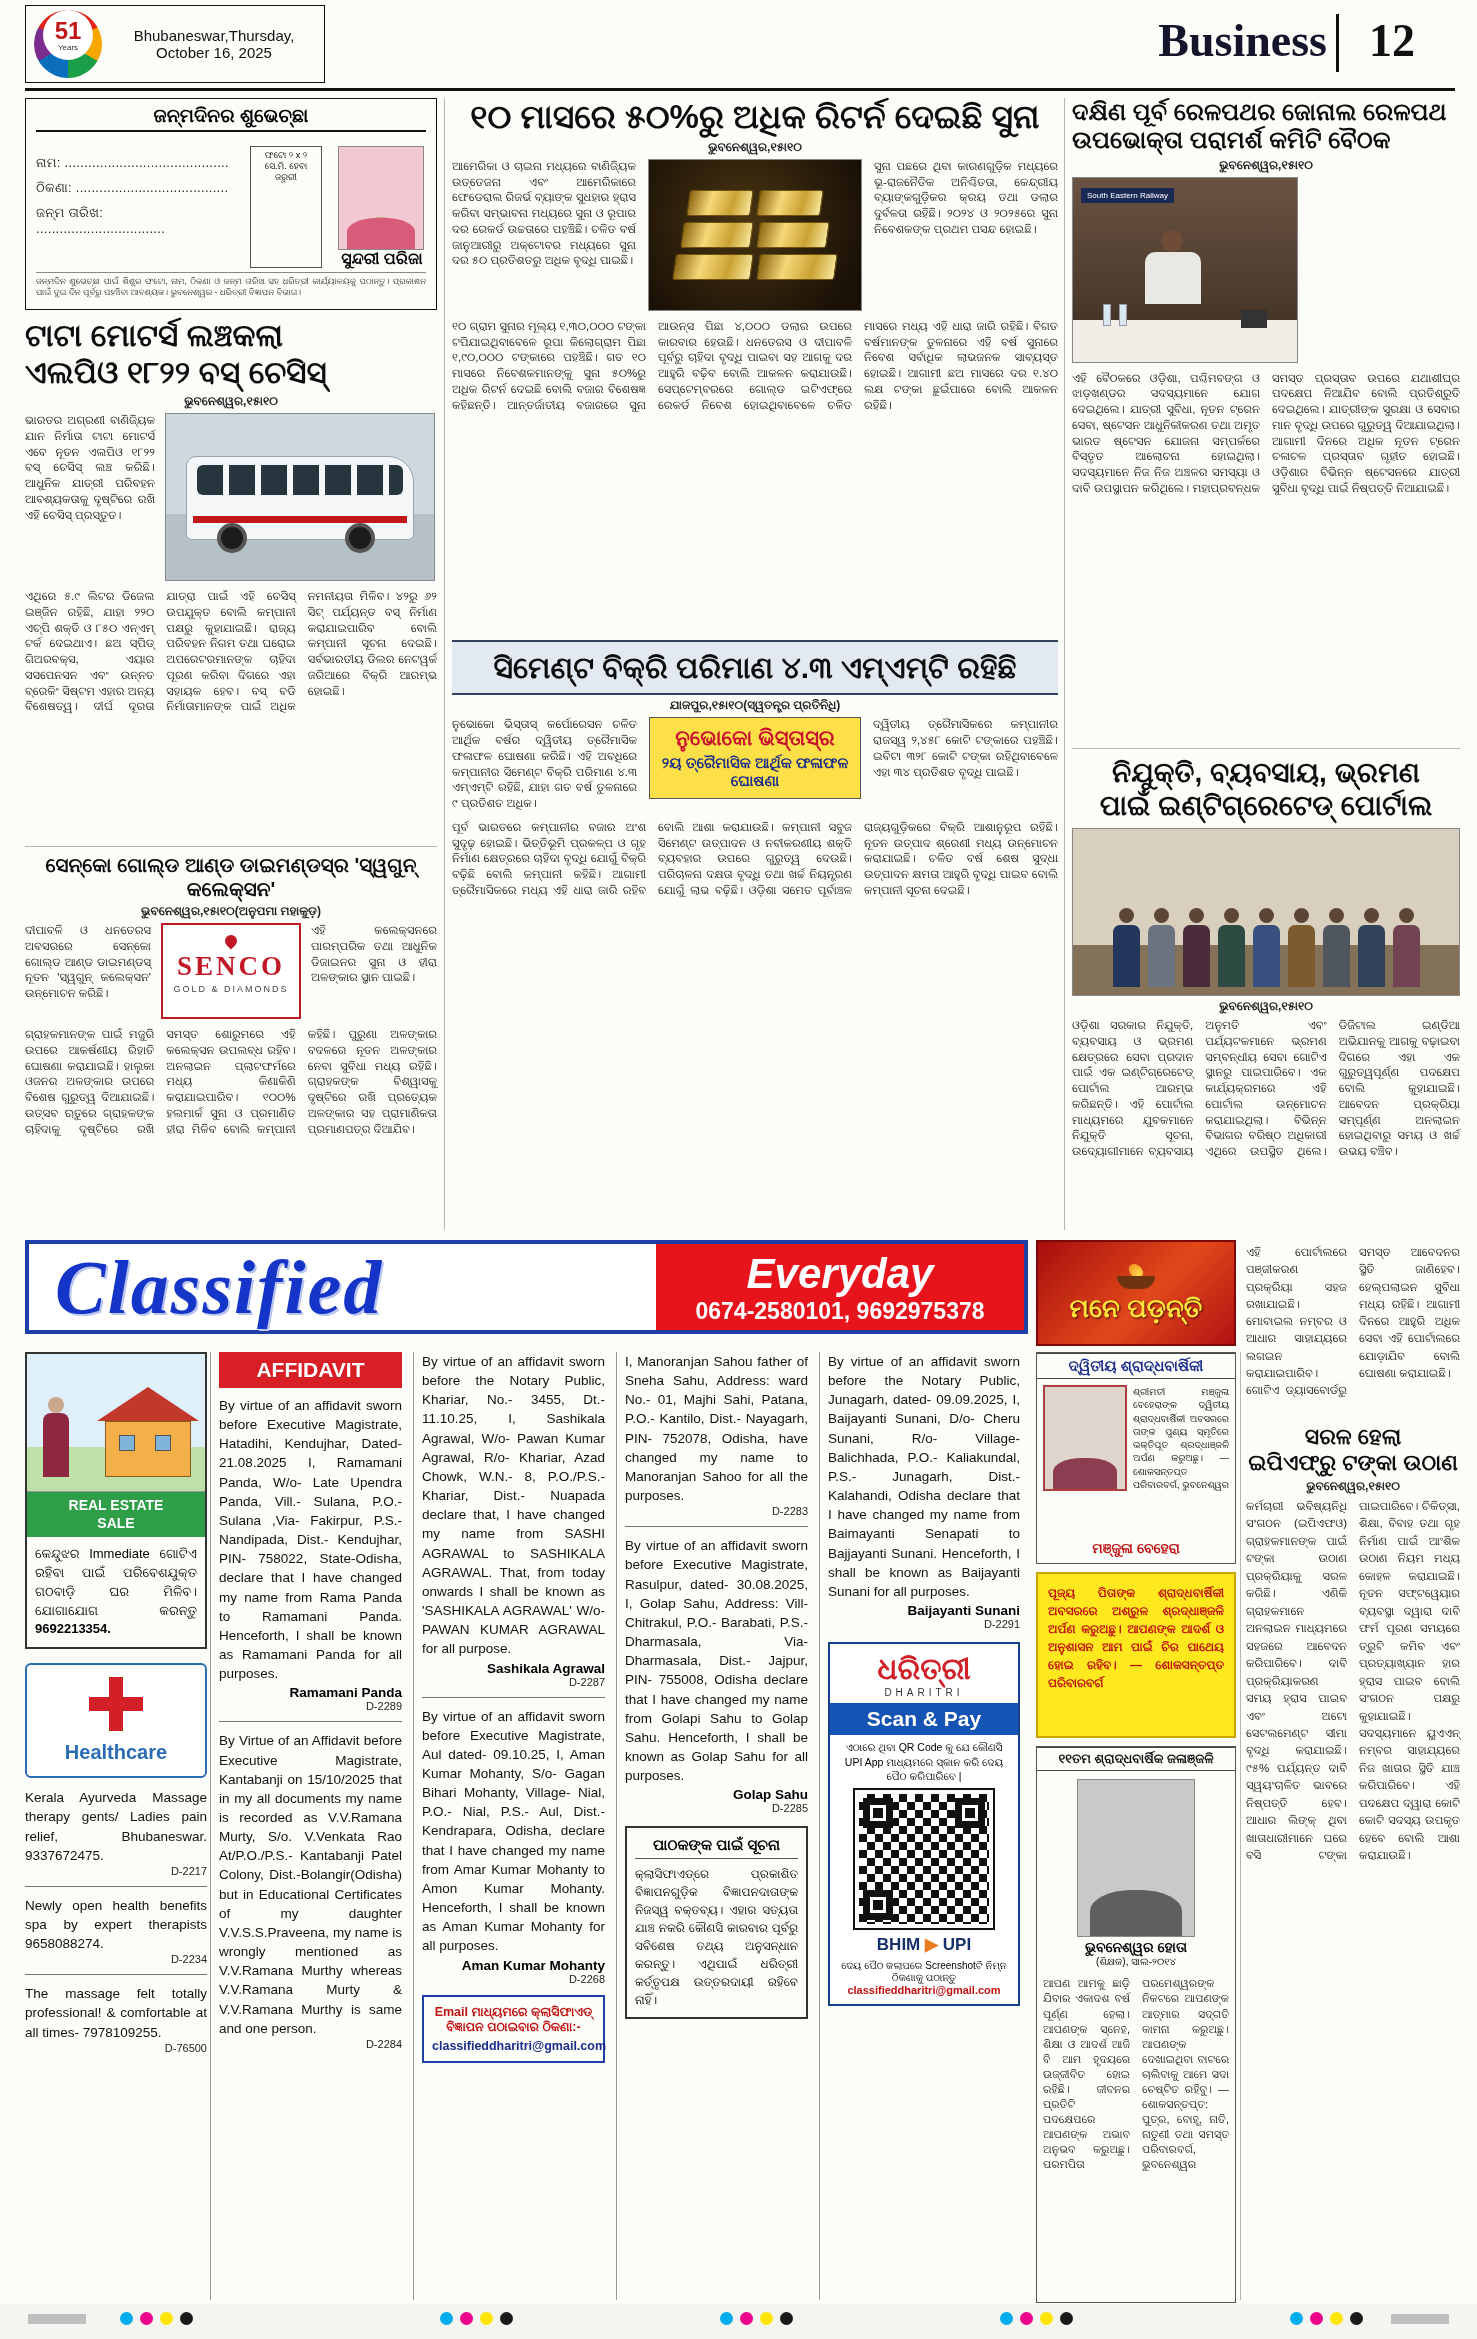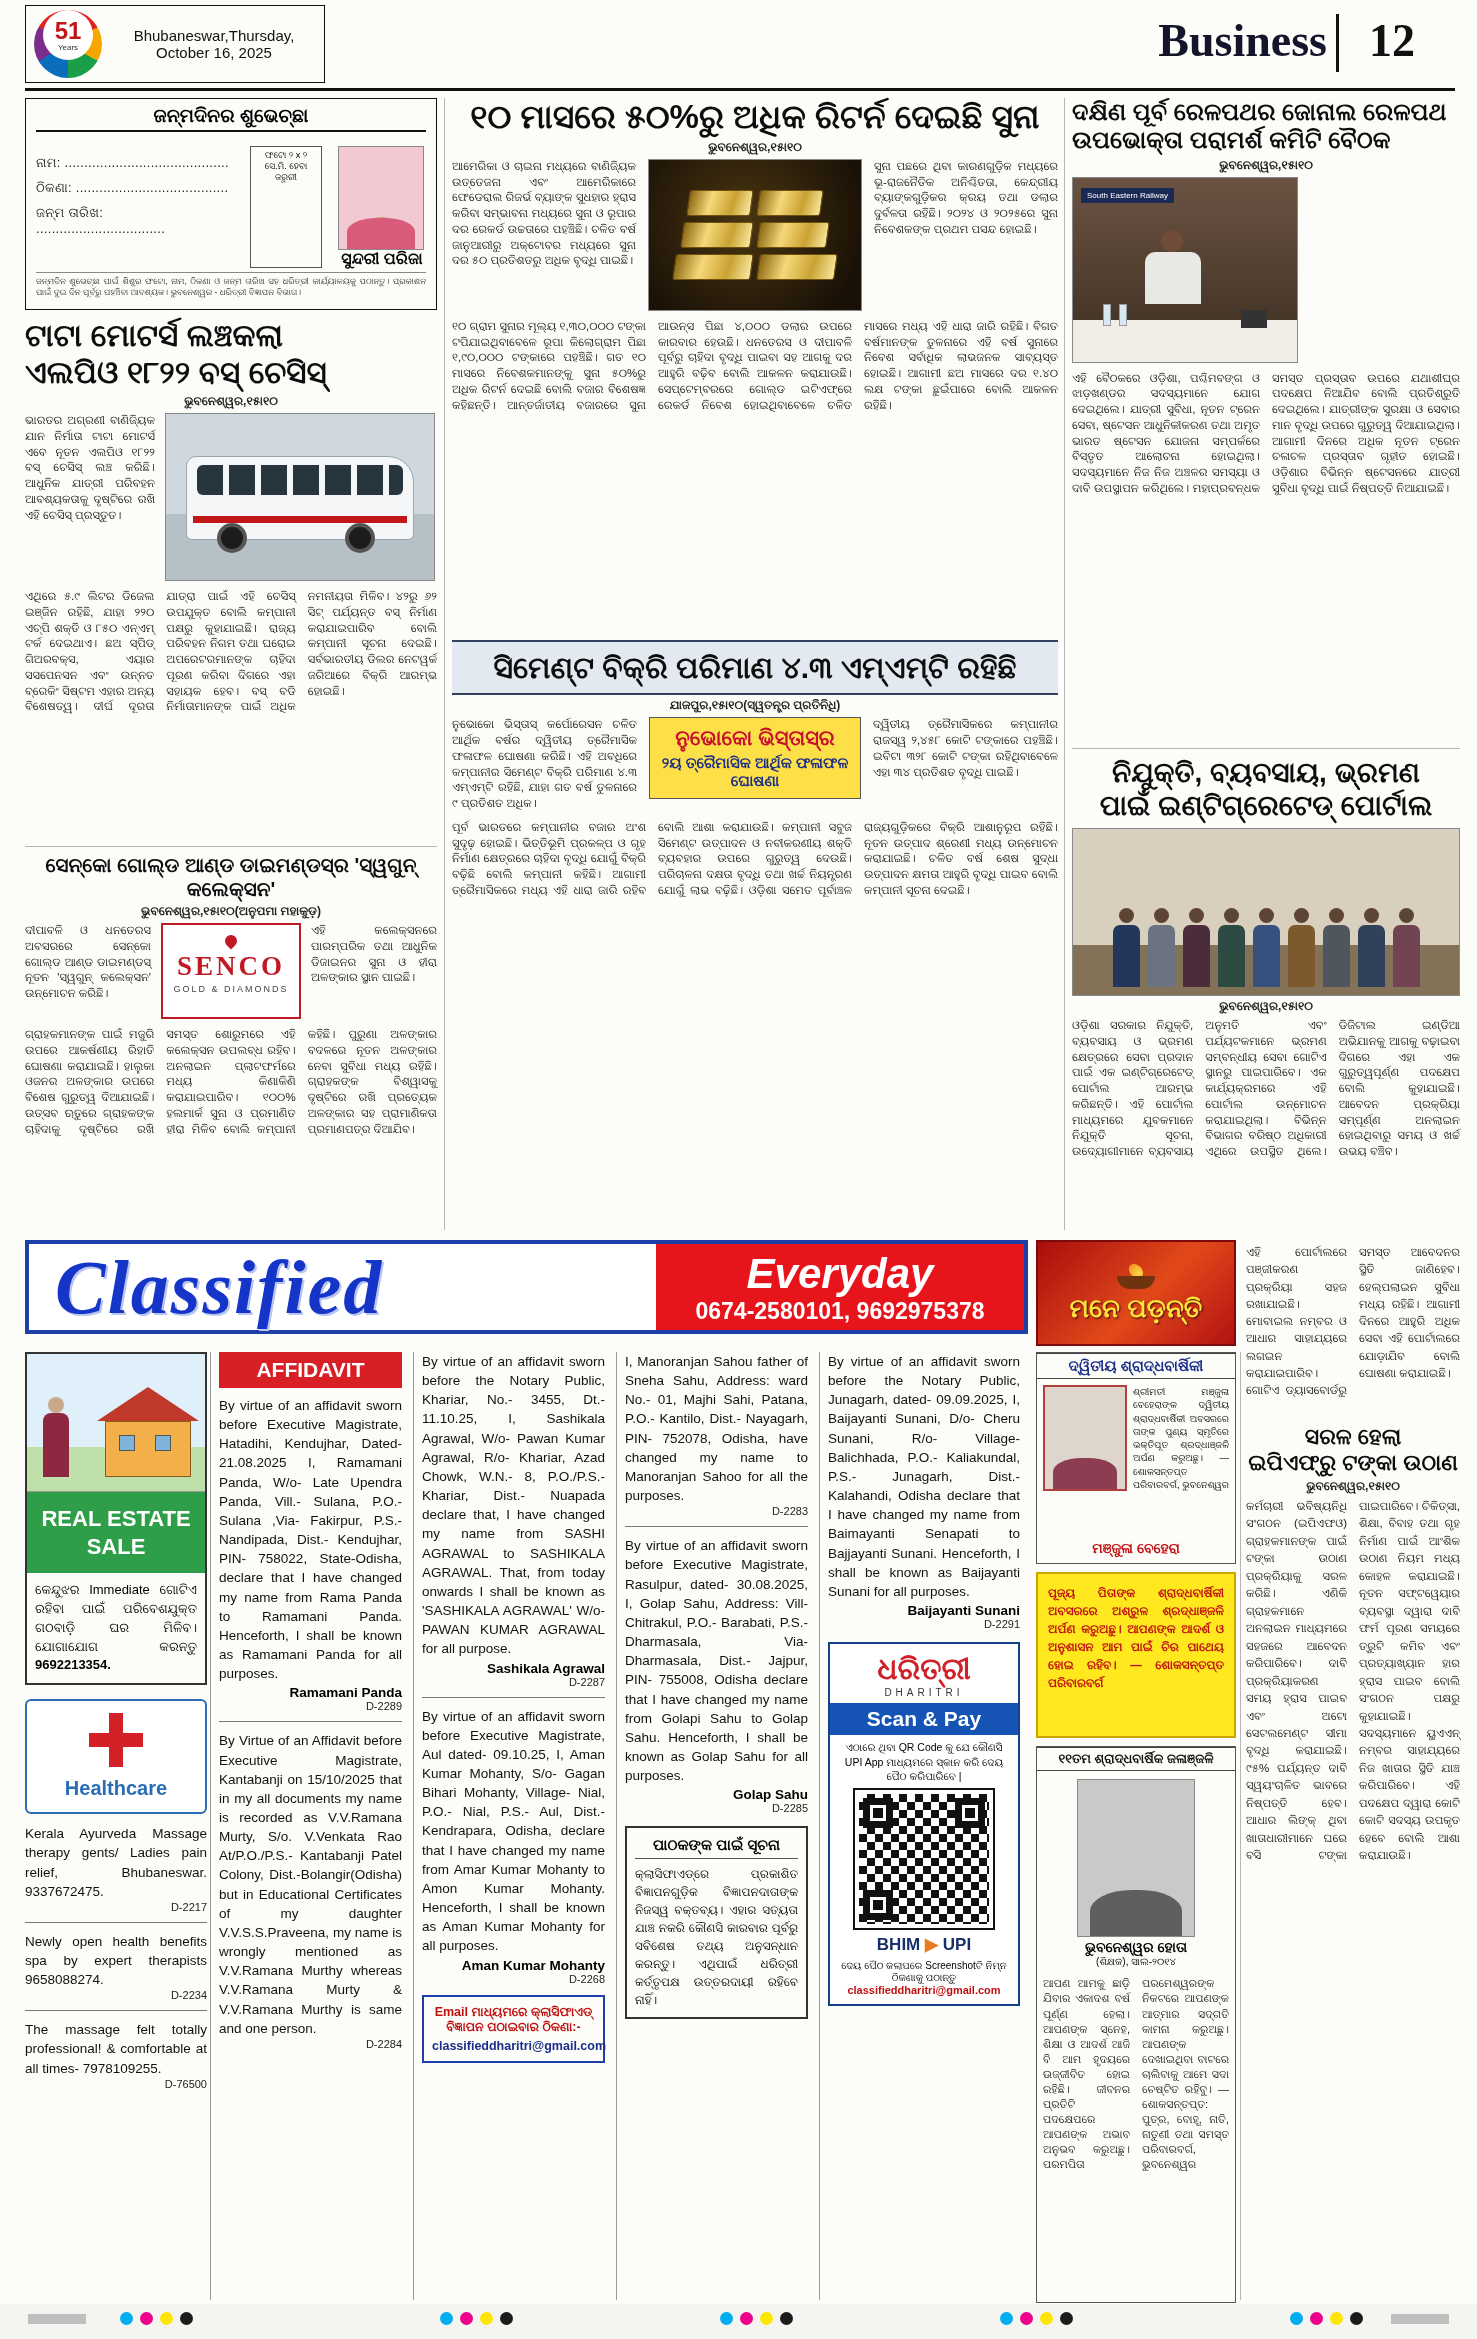"REAL ESTATE" div.green-band { font-size: 22px -> 14px; padding: 13px 0 -> 5px 0 }
